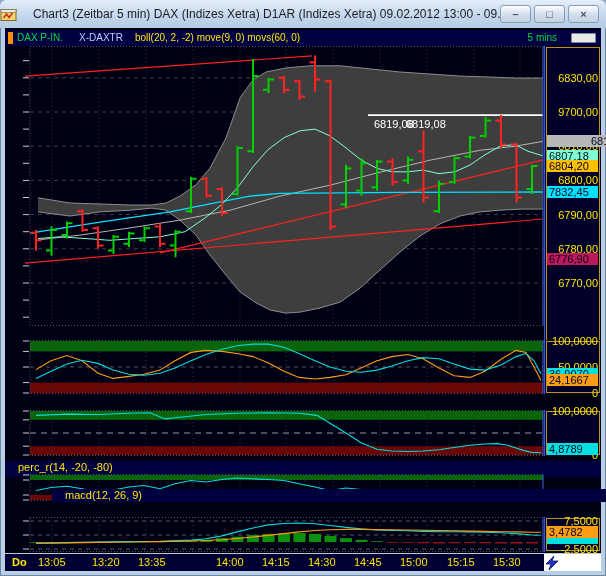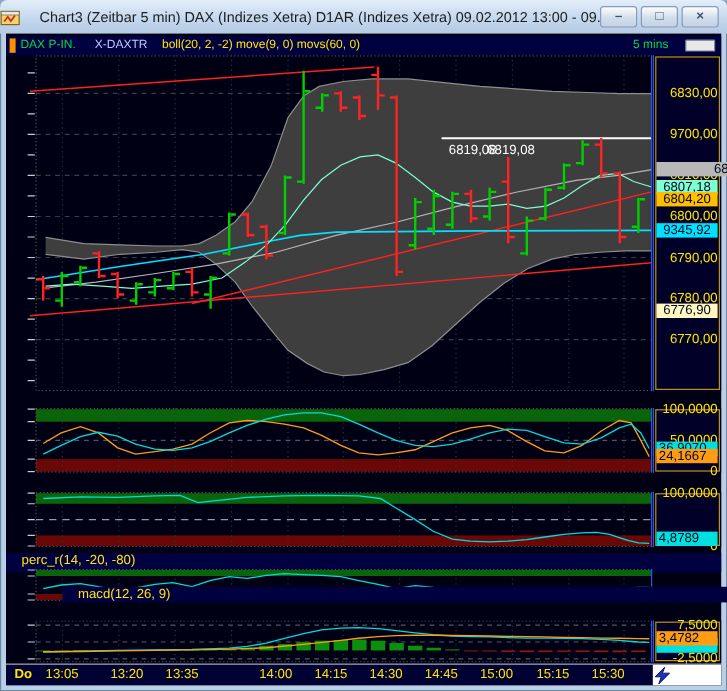"6830,00" #scale-main { height: 280px -> 322px; text-align: center -> none }
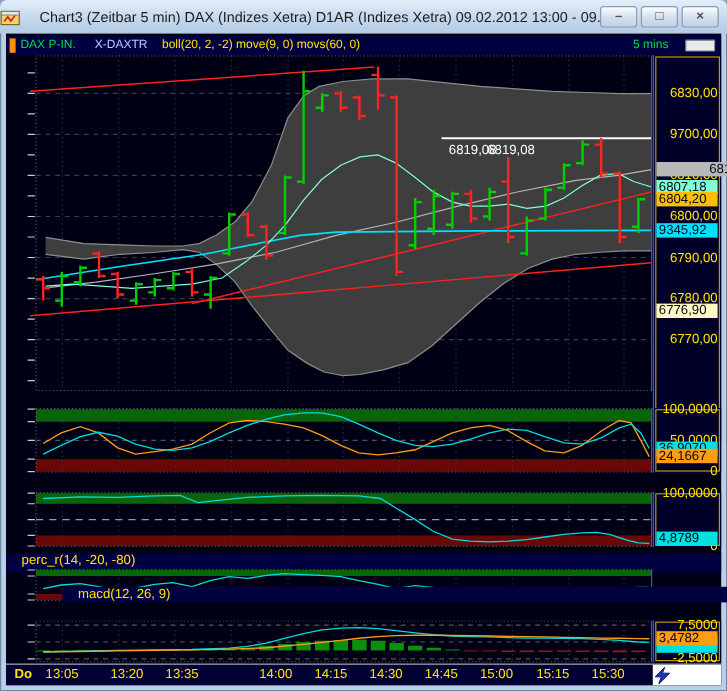"9345,92" div.sbadge { text: 9345,92 -> 7832,45 }
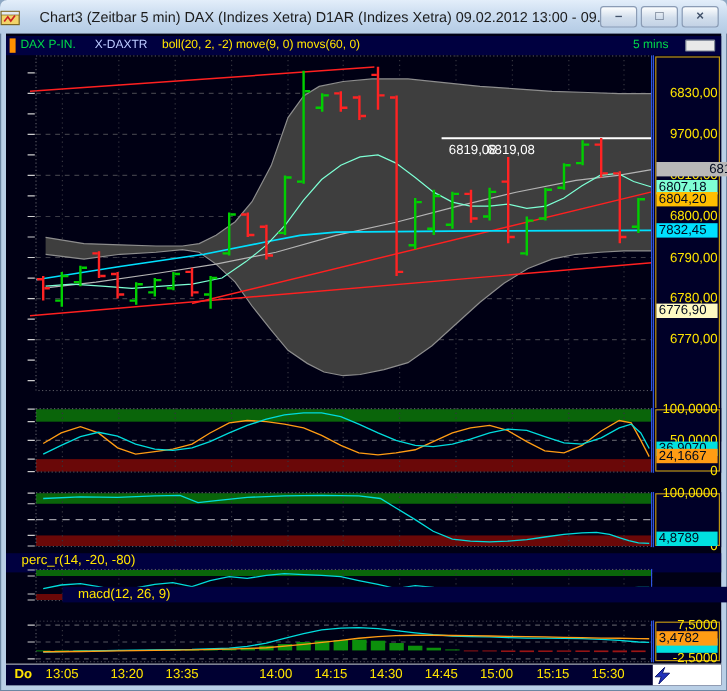"6776,90" div.sbadge { background: #fef9c3 -> #be185d }
